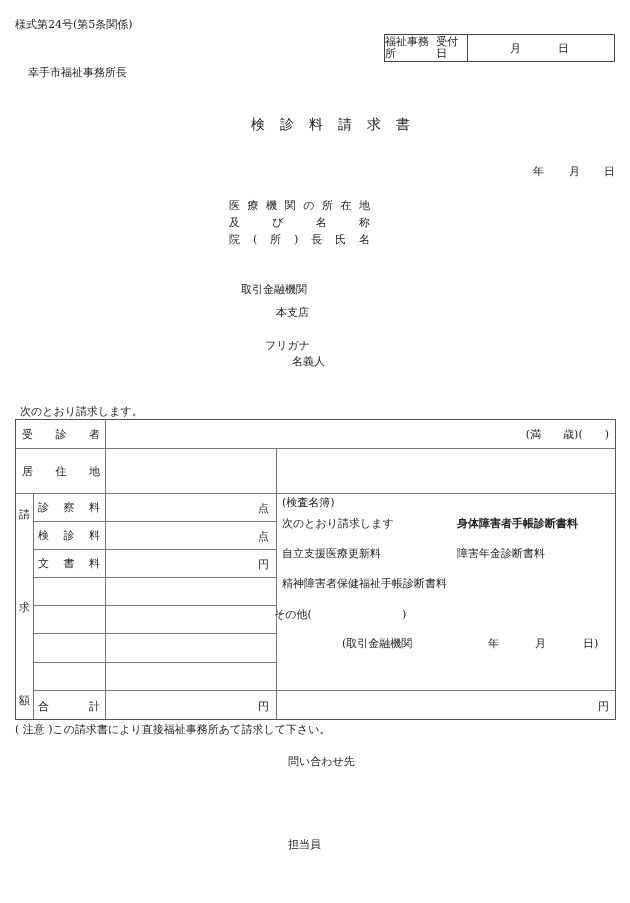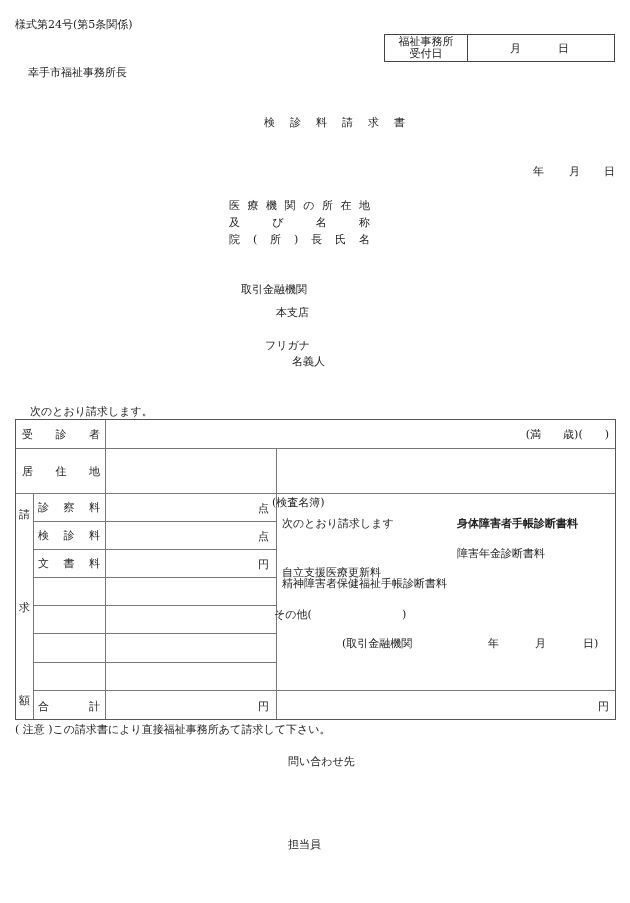"福祉事務所" .recv .lbl { flex-direction: column -> row }
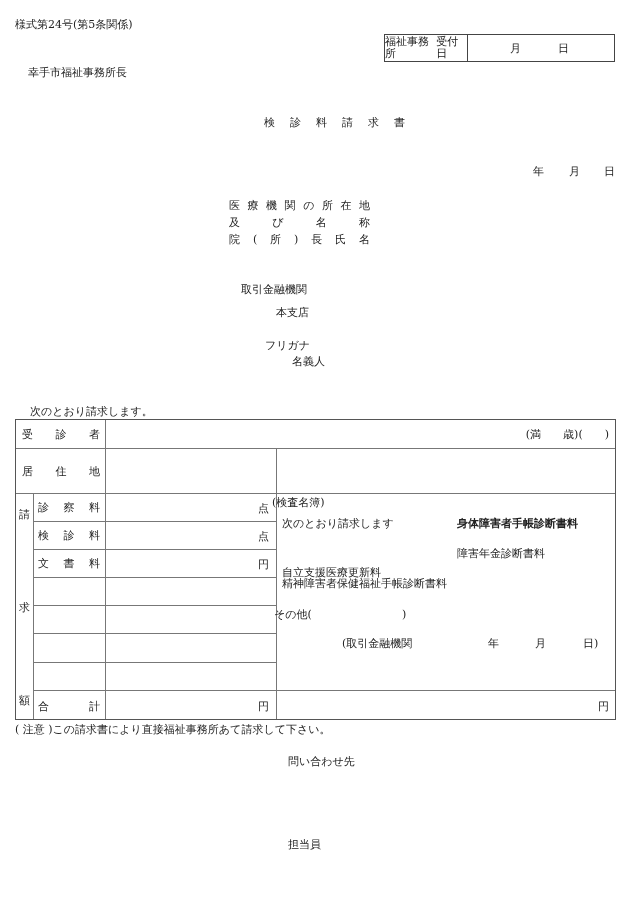"検 診 料 請 求" div.abs { font-size: 11px -> 14px; left: 264px -> 251px }
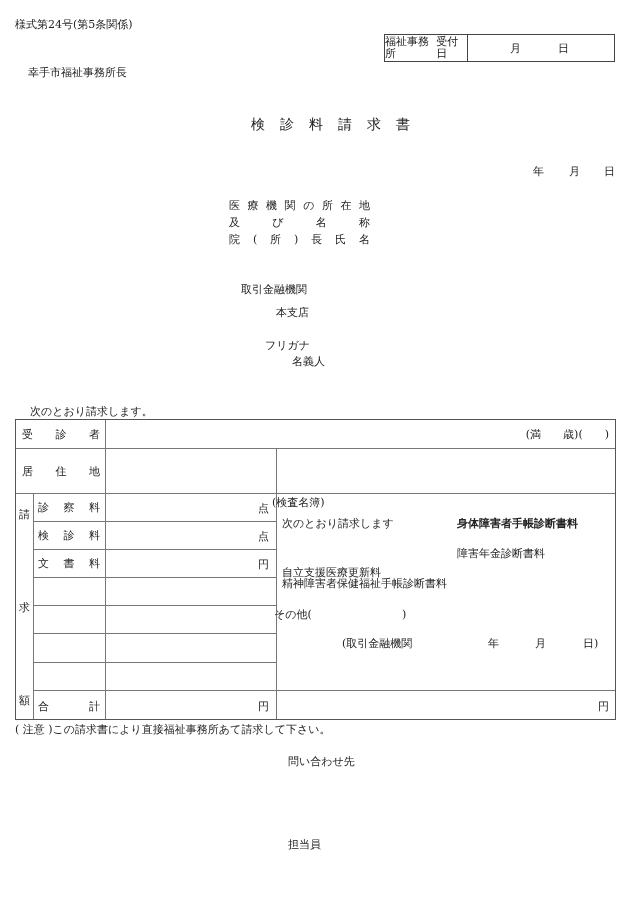"次のとおり請求します。" span.abs { left: 30px -> 20px }
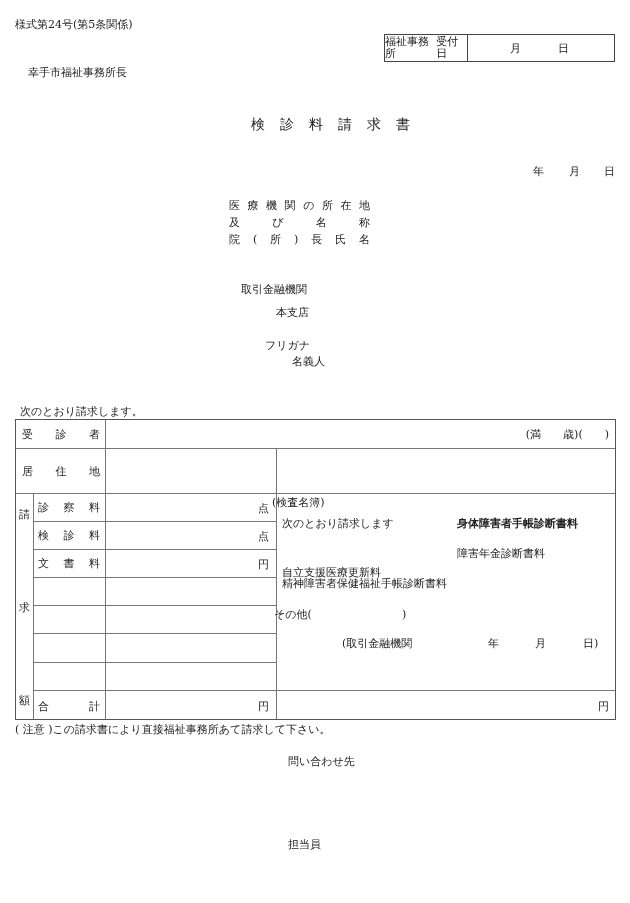"(検査名簿)" span.cell-txt { left: 256px -> 266px }
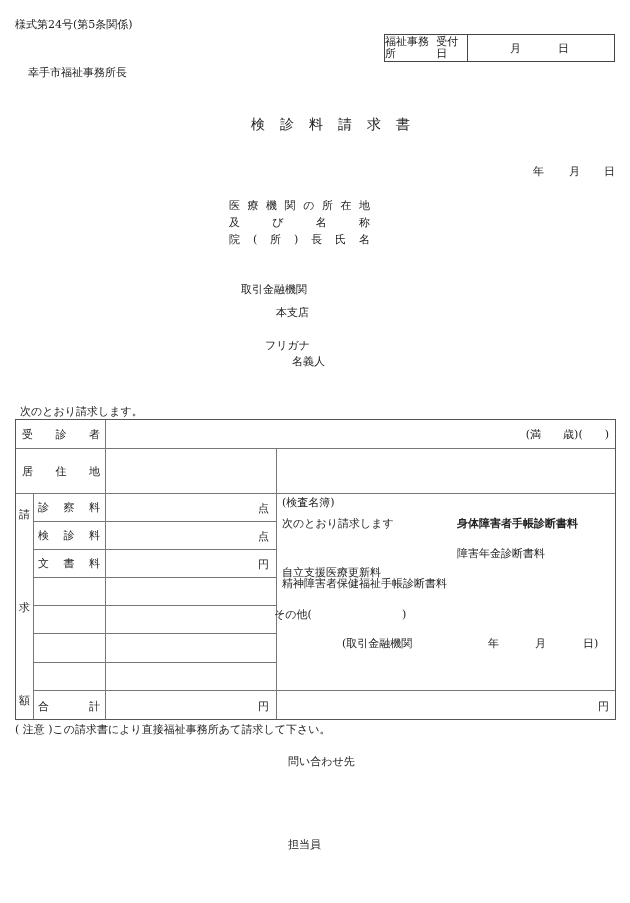"自立支援医療更新料" span.cell-txt { margin-top: 19px -> none }
